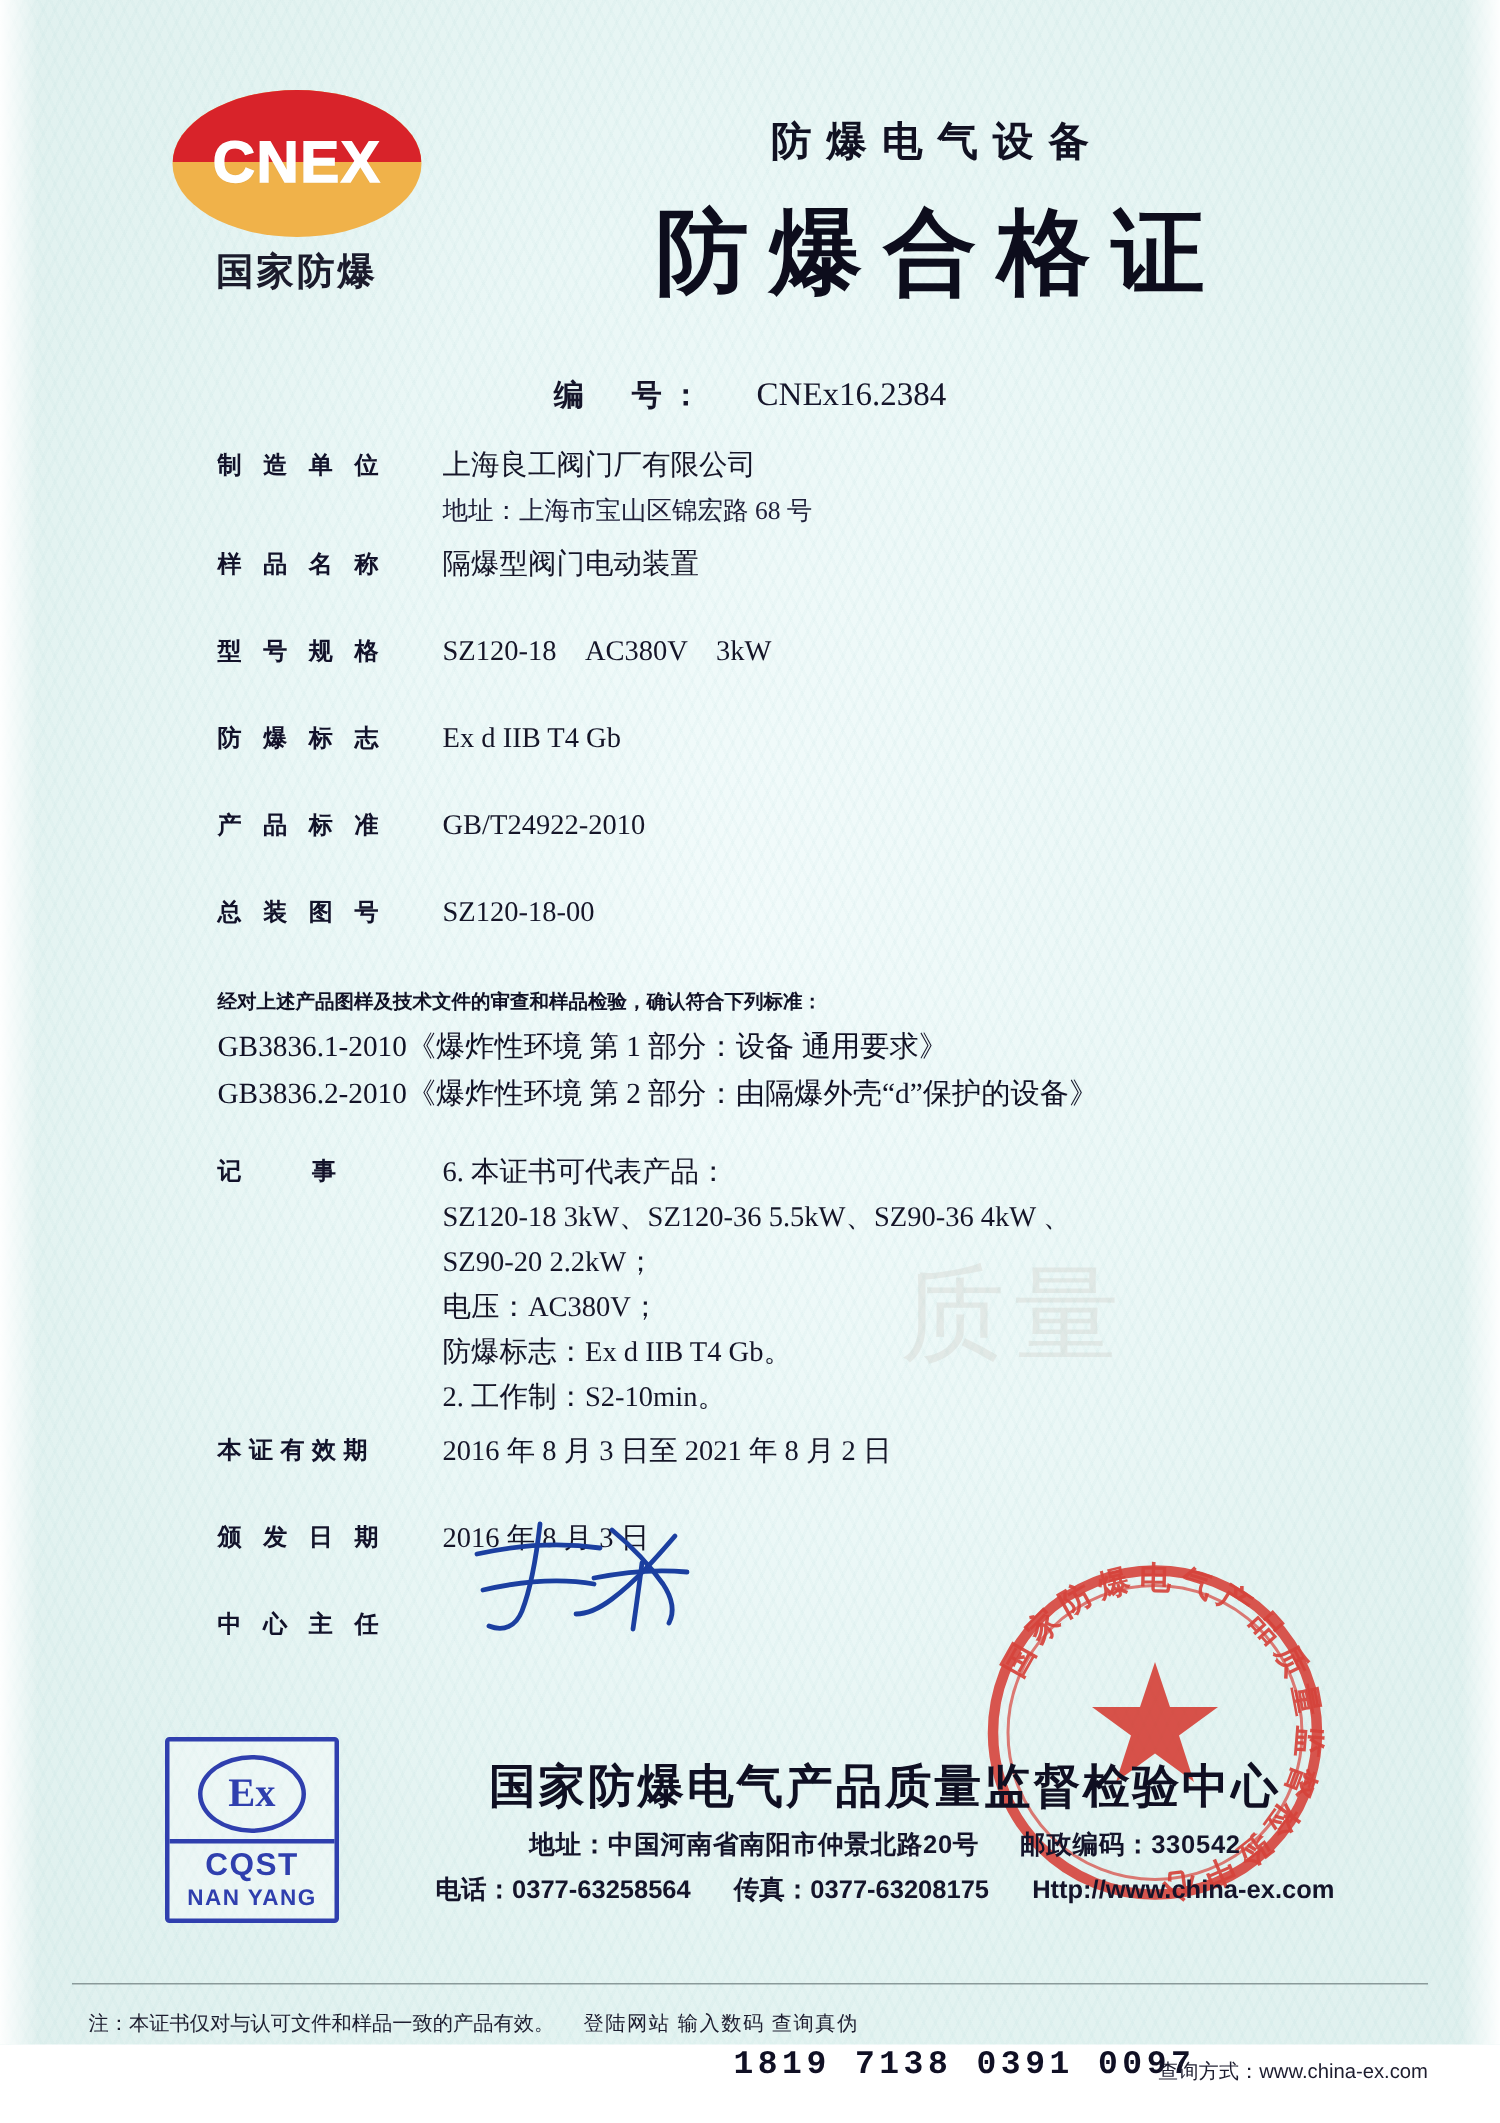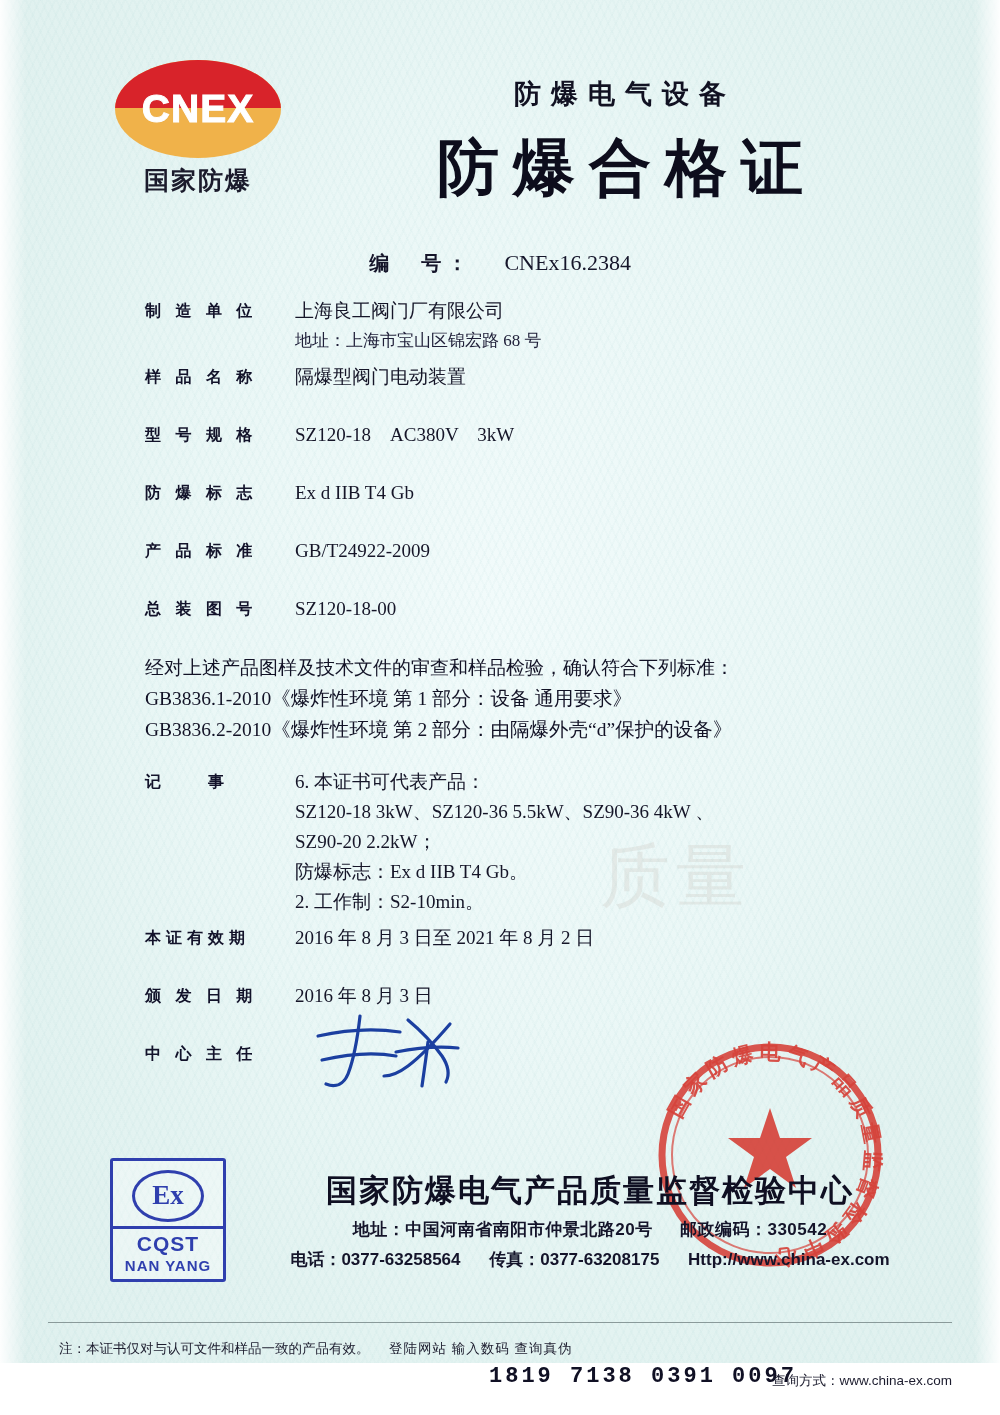"GB/T24922-2009" div.value { text: GB/T24922-2009 -> GB/T24922-2010 }
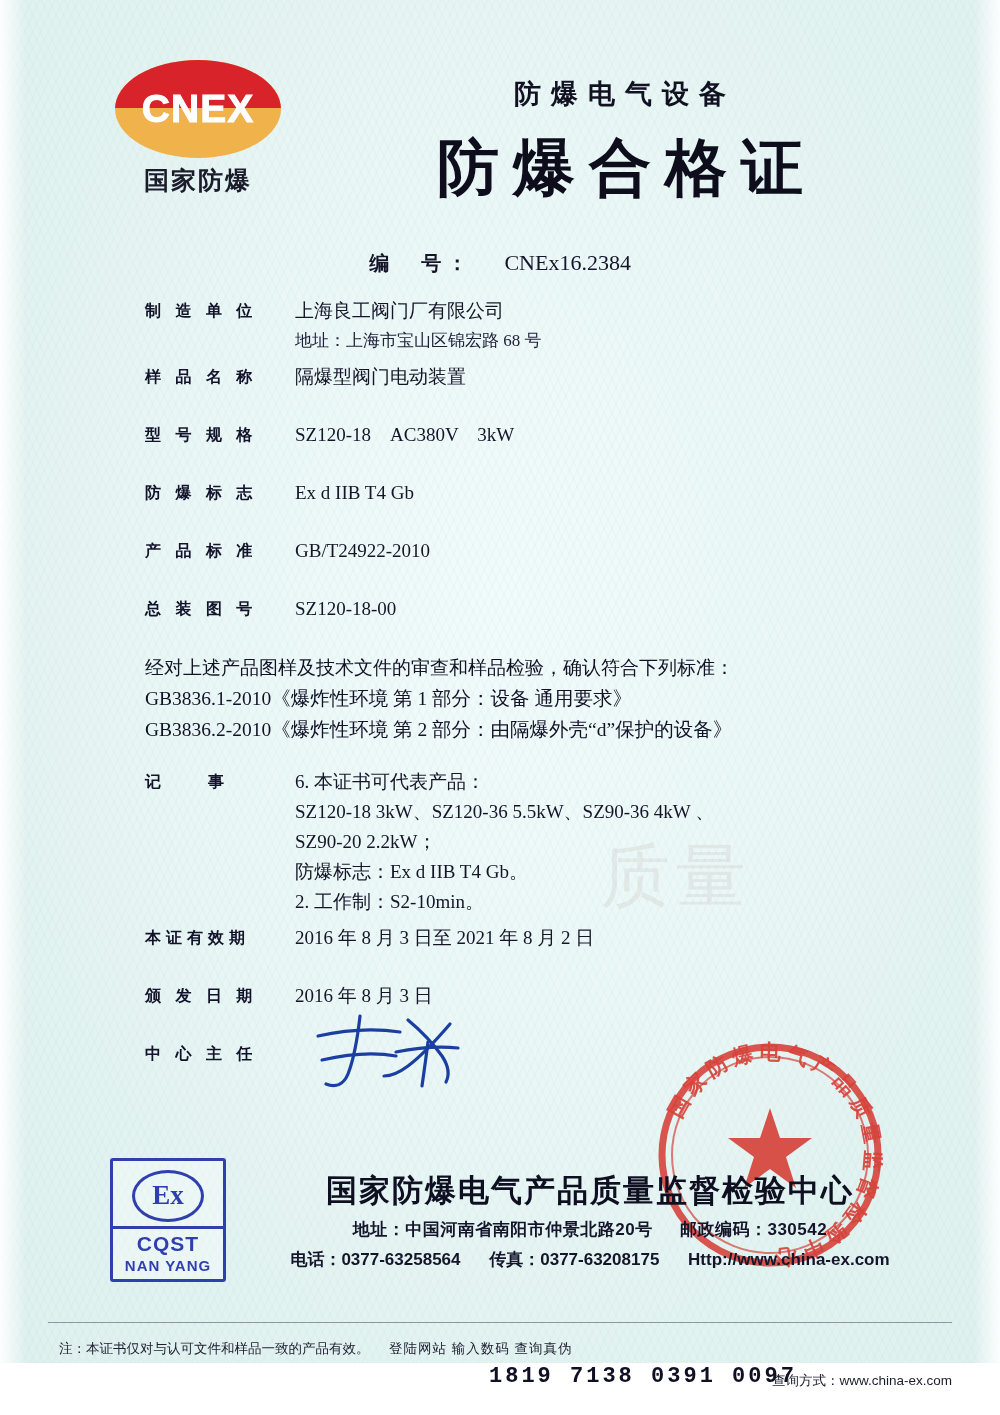"经对上述产品图样及技术文件的审查和样品检验，确认符合下列标准：" .standards .bold { font-size: 19px -> 13px; font-weight: 400 -> 700 }
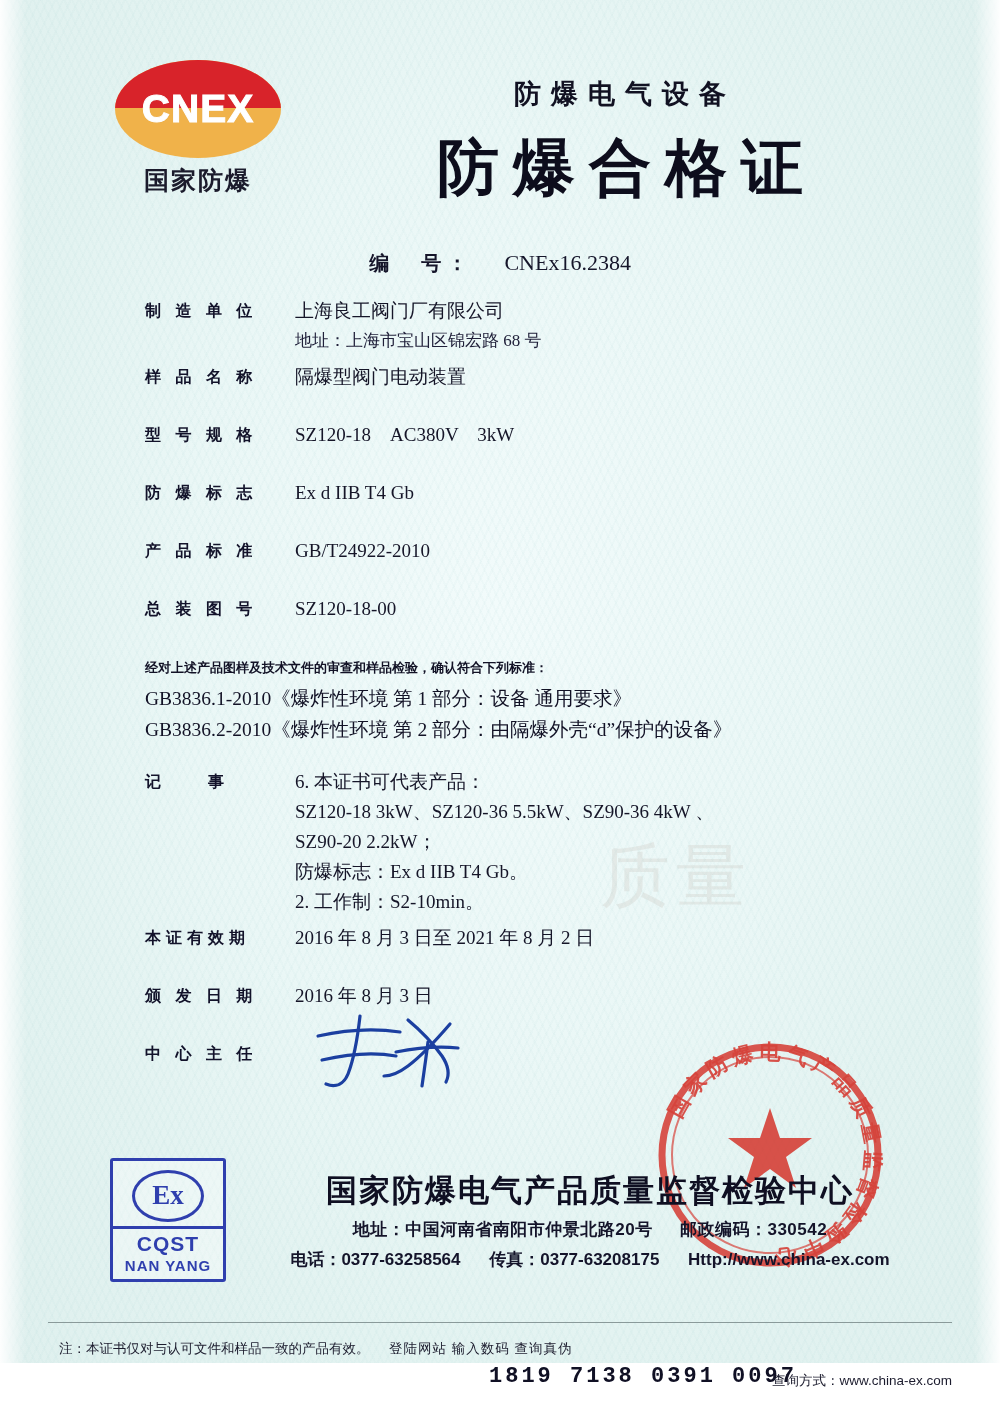"电压：AC380V；" div { html: none -> <div>电压：AC380V；</div> }
